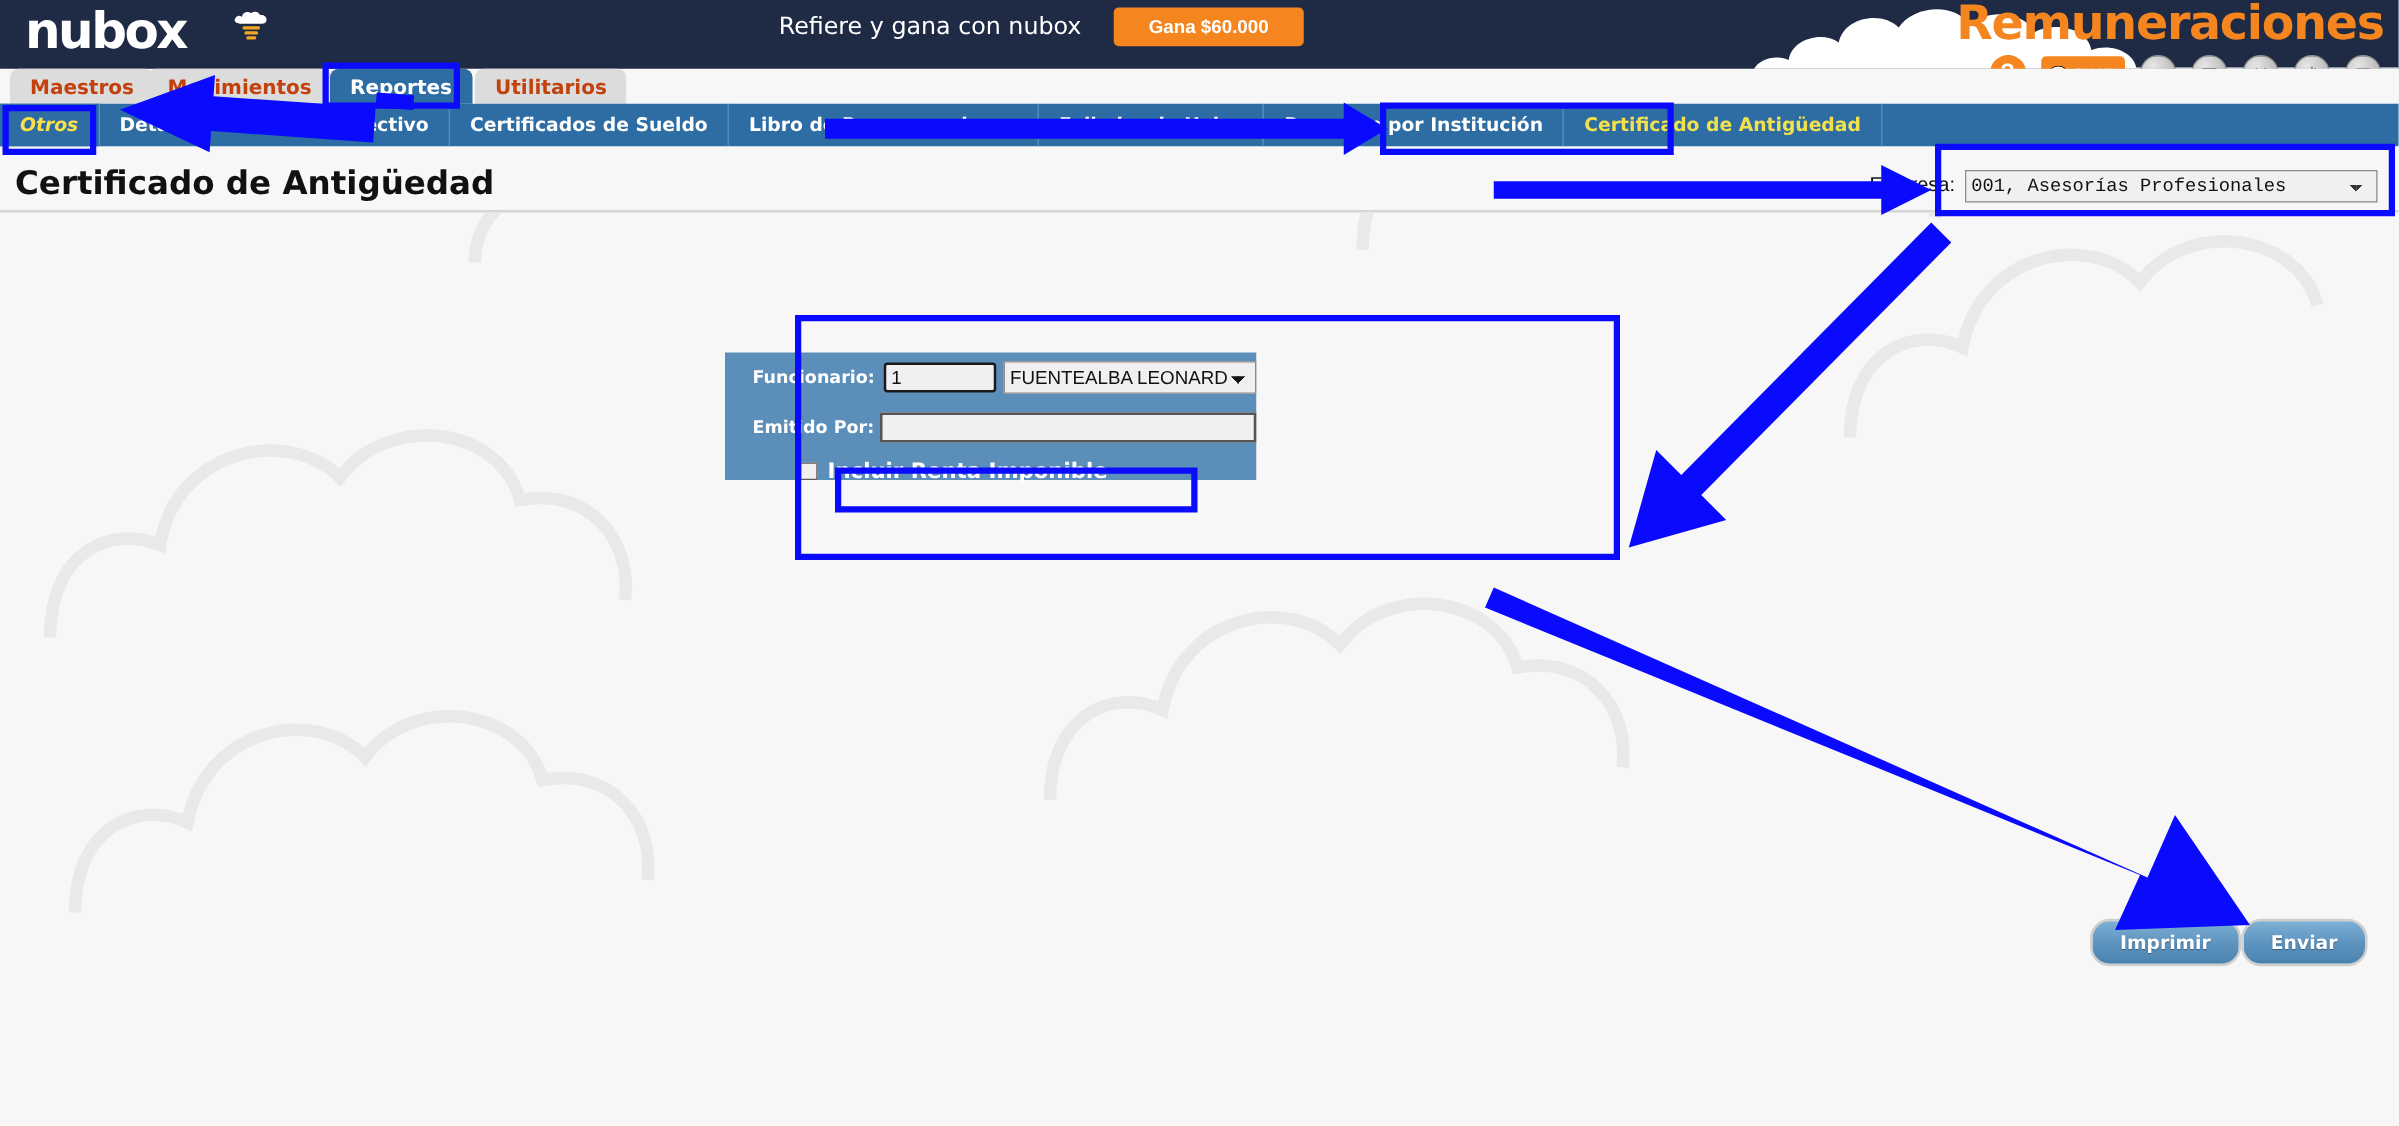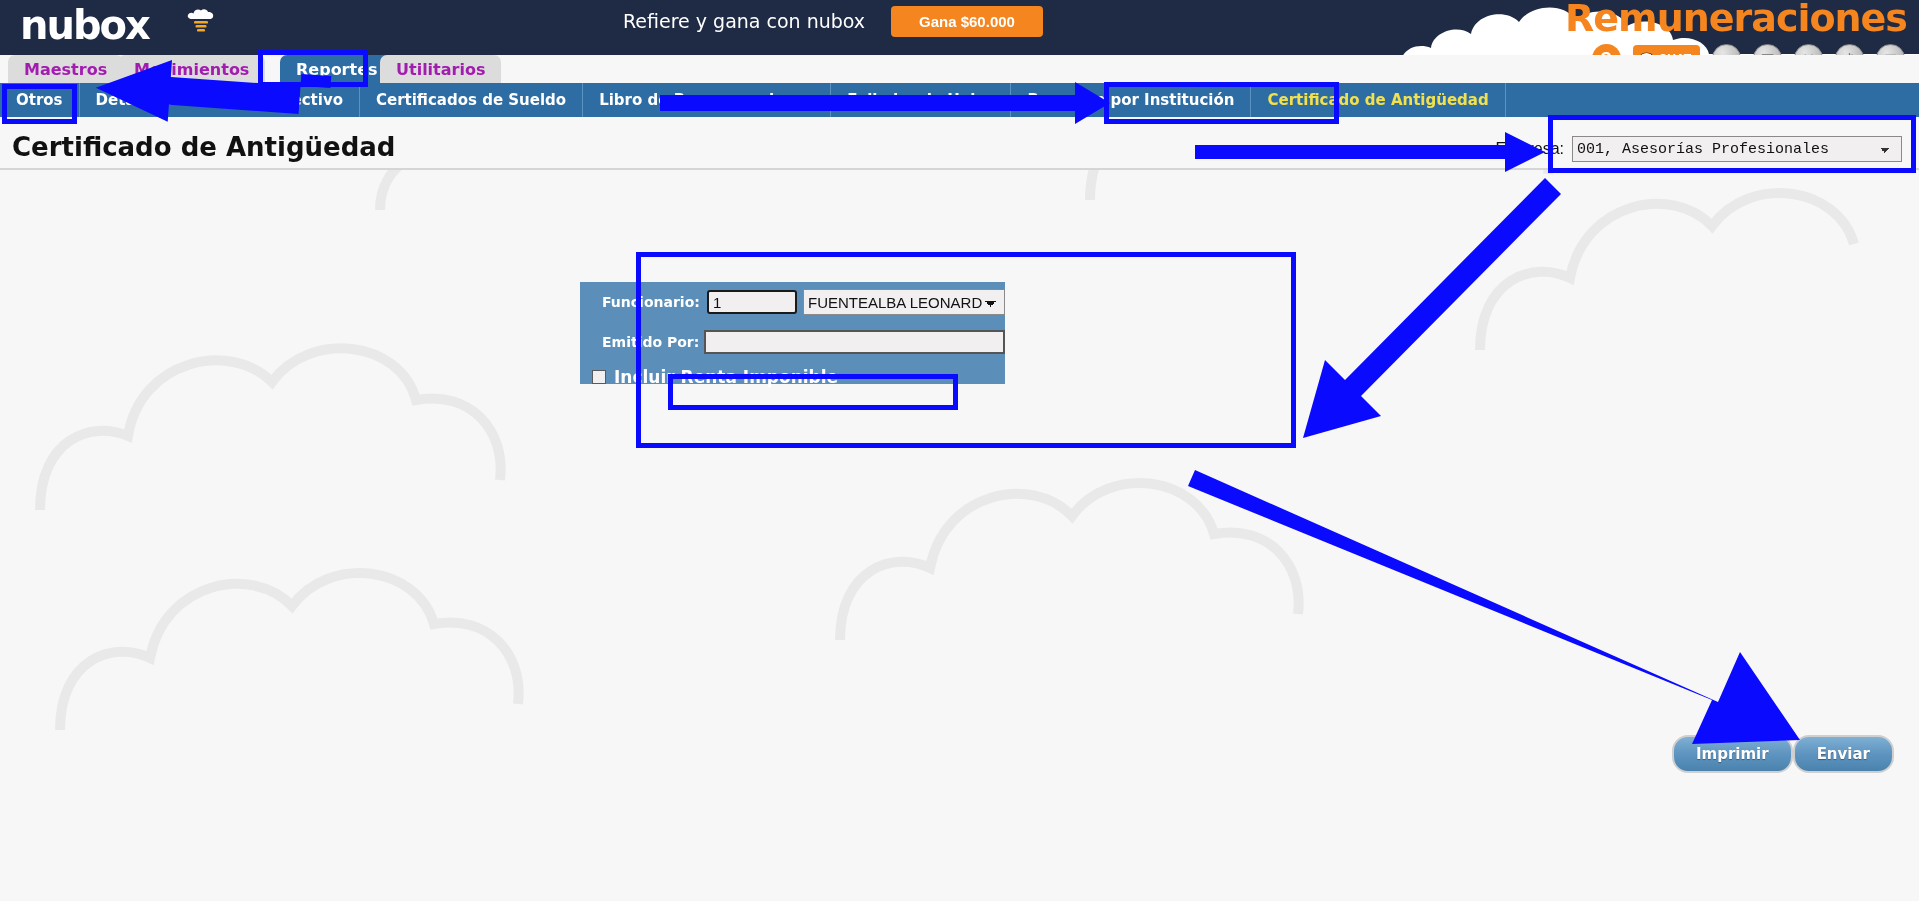"Maestros" .mtab.inactive { color: #a21caf -> #c2410c }
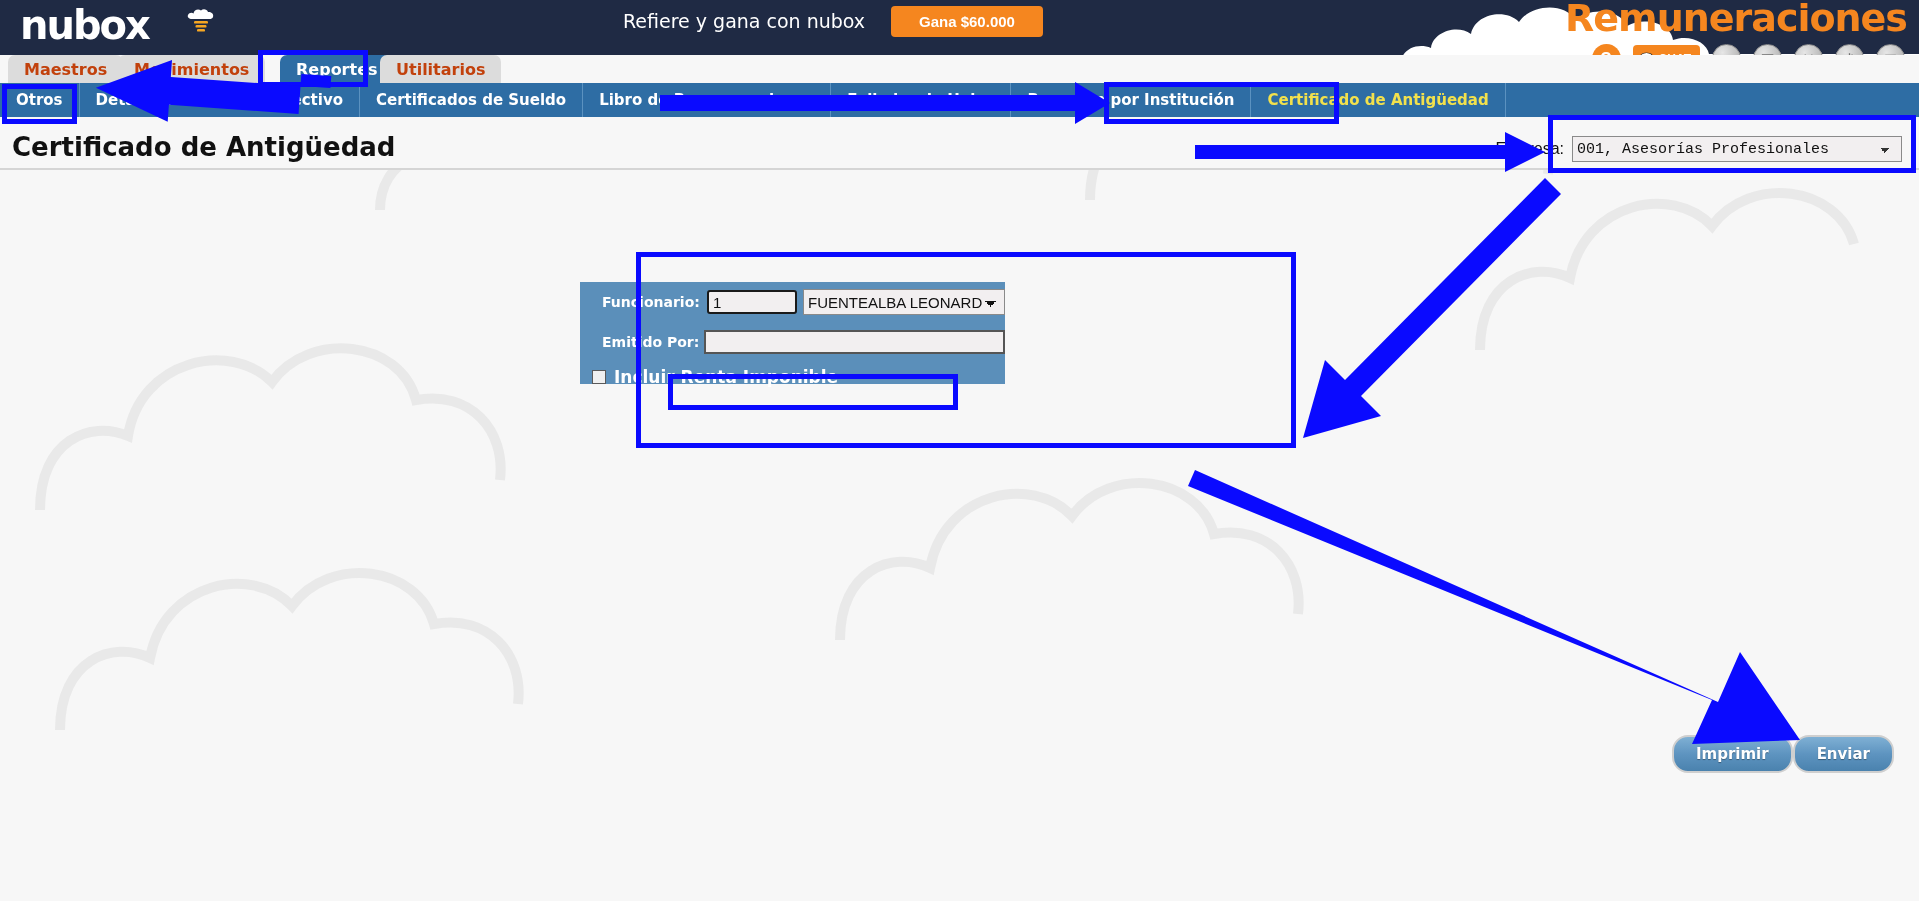"Reportes" div.mtab { left: 280px -> 264px }
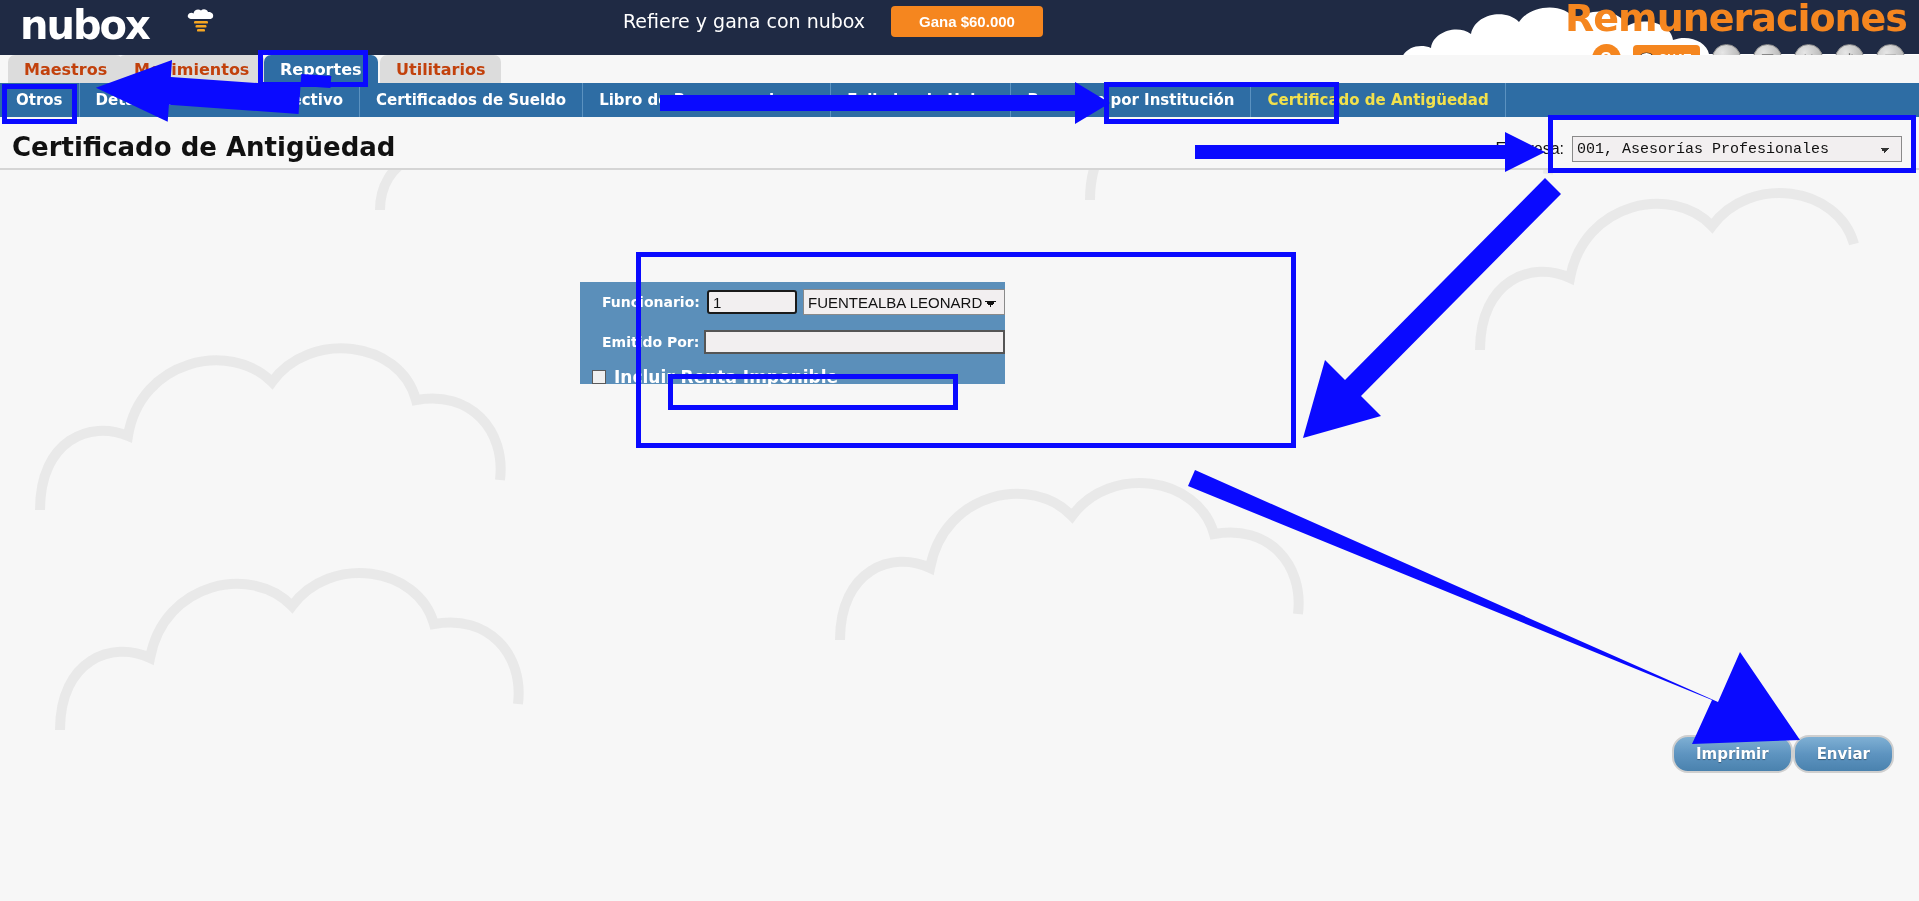"Otros" .subtab.first { color: #ffffff -> #fde047; font-style: none -> italic }
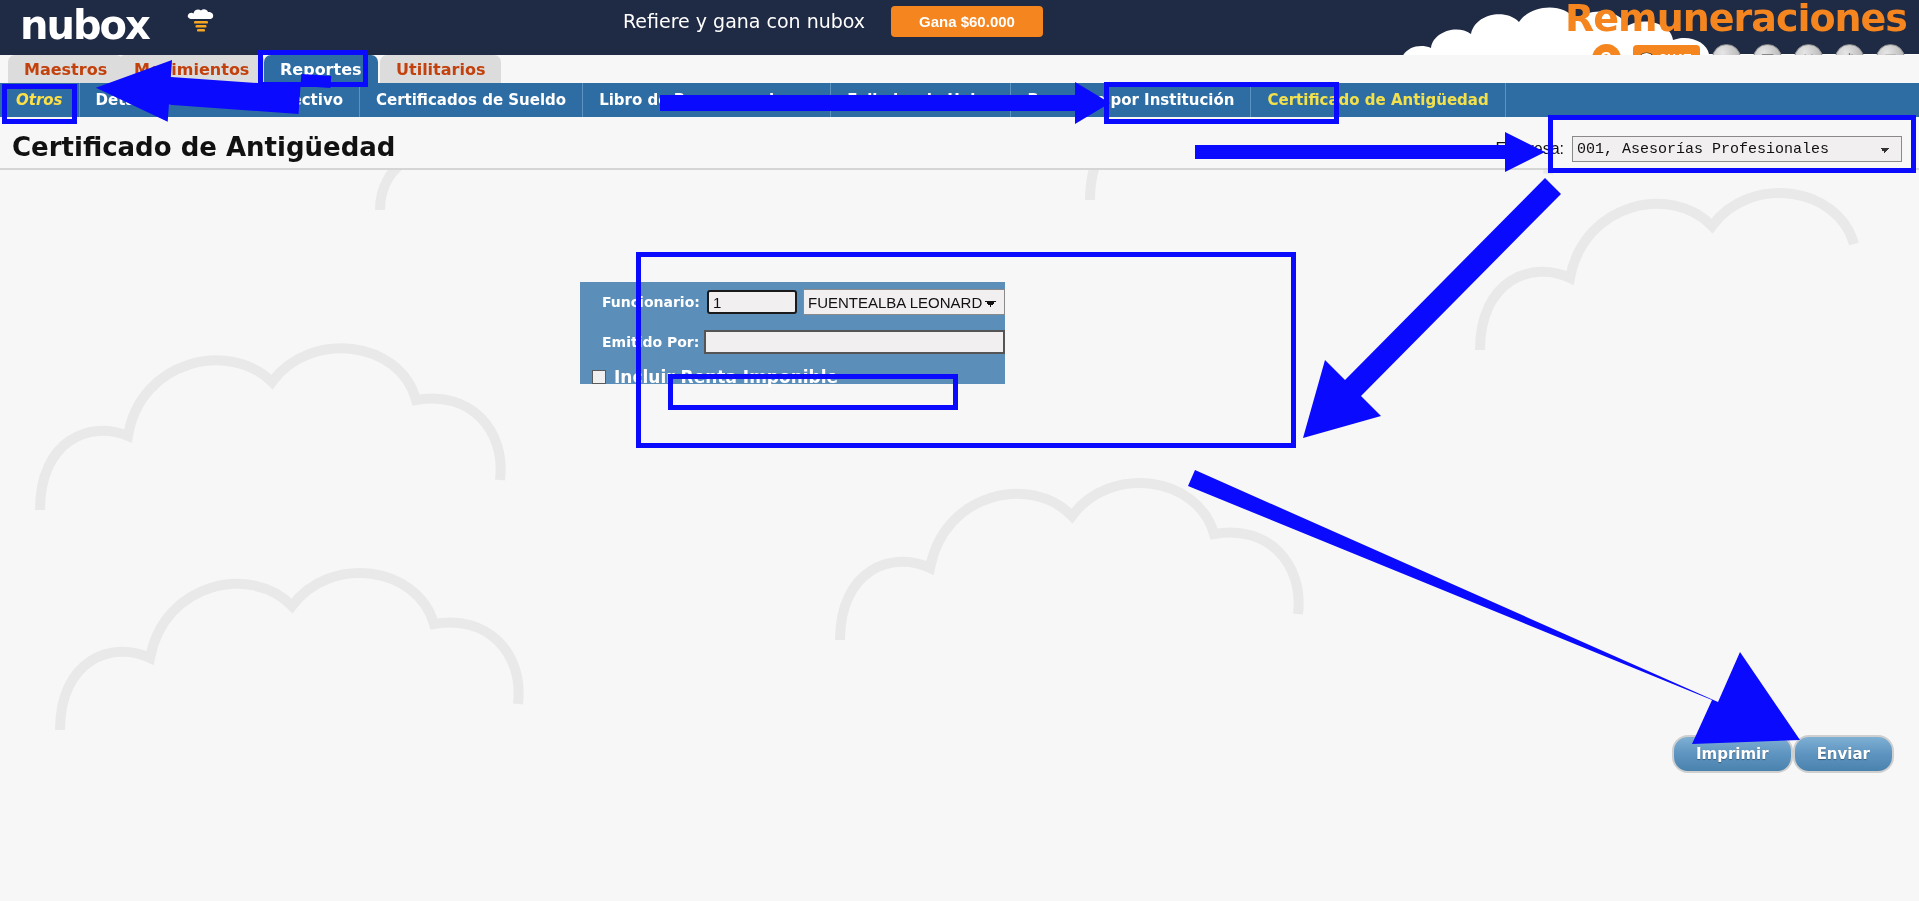"Incluir Renta Imponible" .chk-row { margin-left: none -> 48px }
